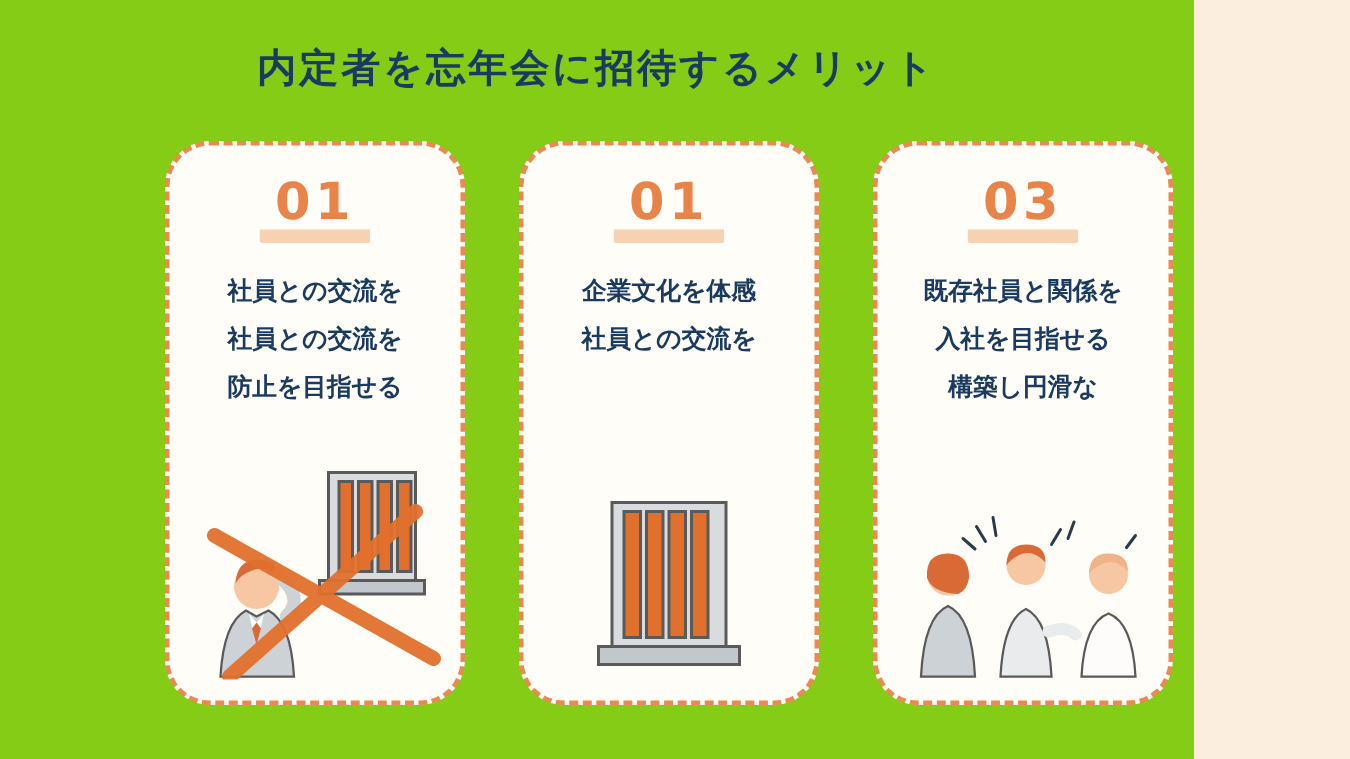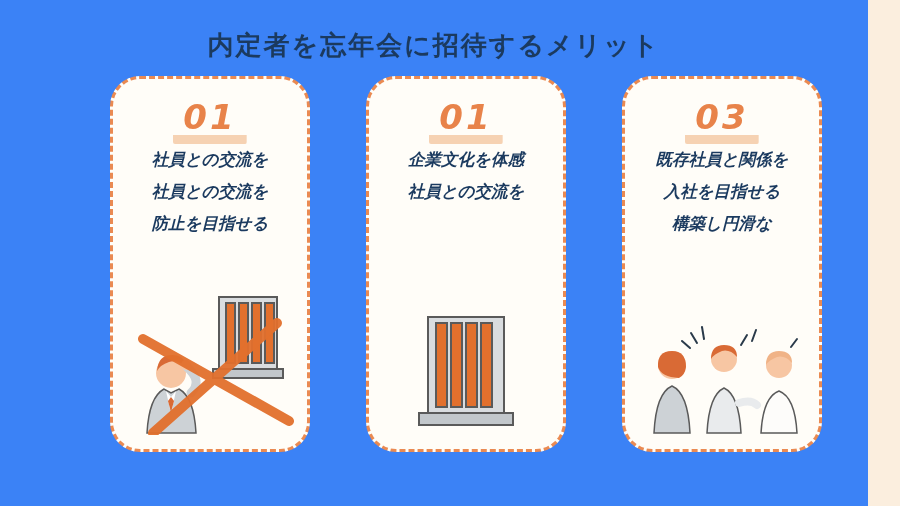"内定者を忘年会に招待するメリット" .canvas { background: #3b82f6 -> #84cc16; width: 868px -> 796px }
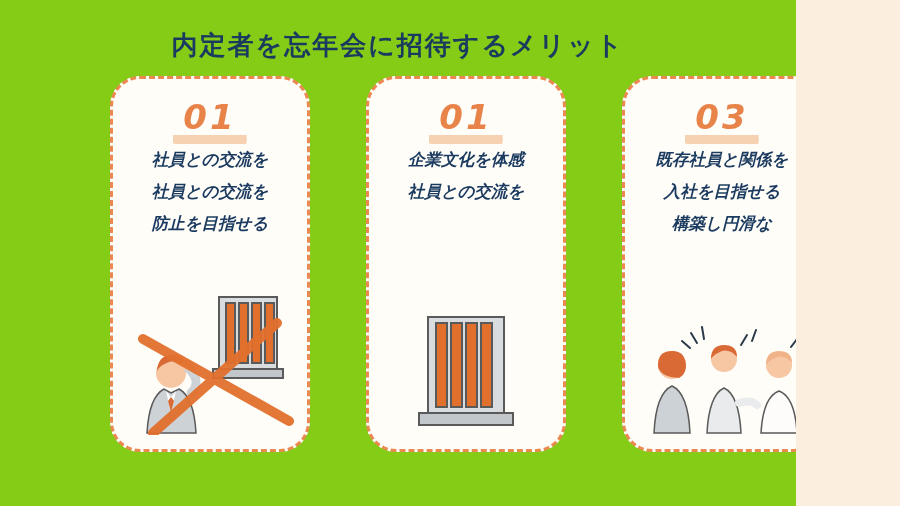"01" .cards { font-style: italic -> none; gap: 56px -> 36px; top: 76px -> 94px }
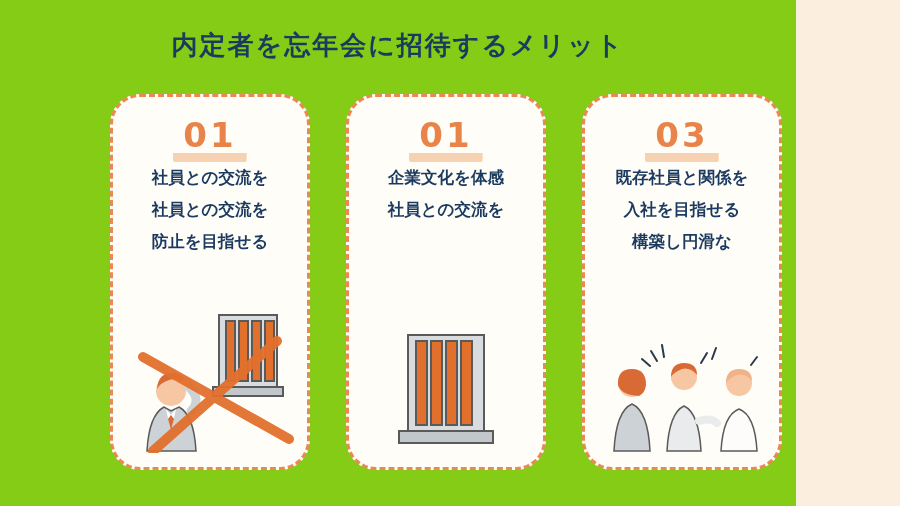"社員との交流を" .lines { margin-top: none -> 16px }
